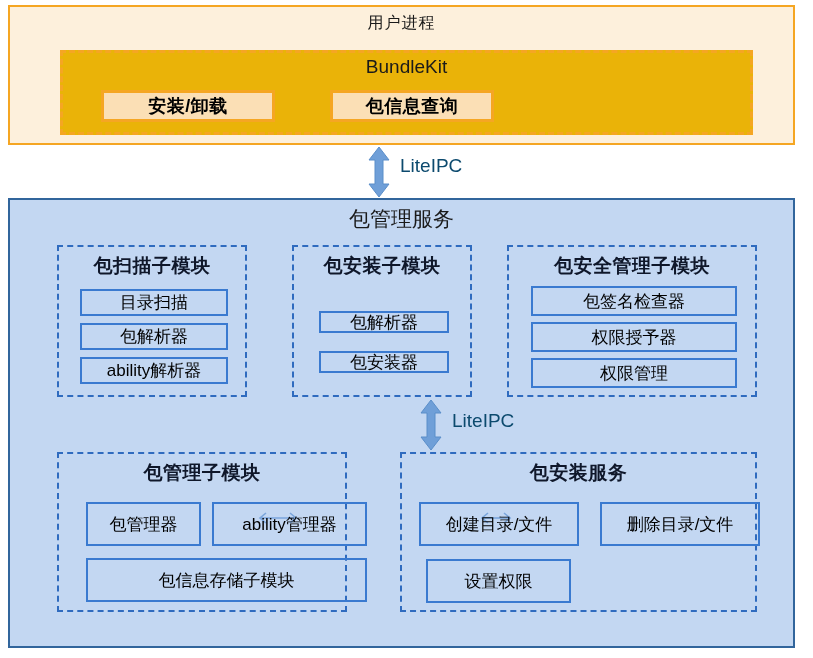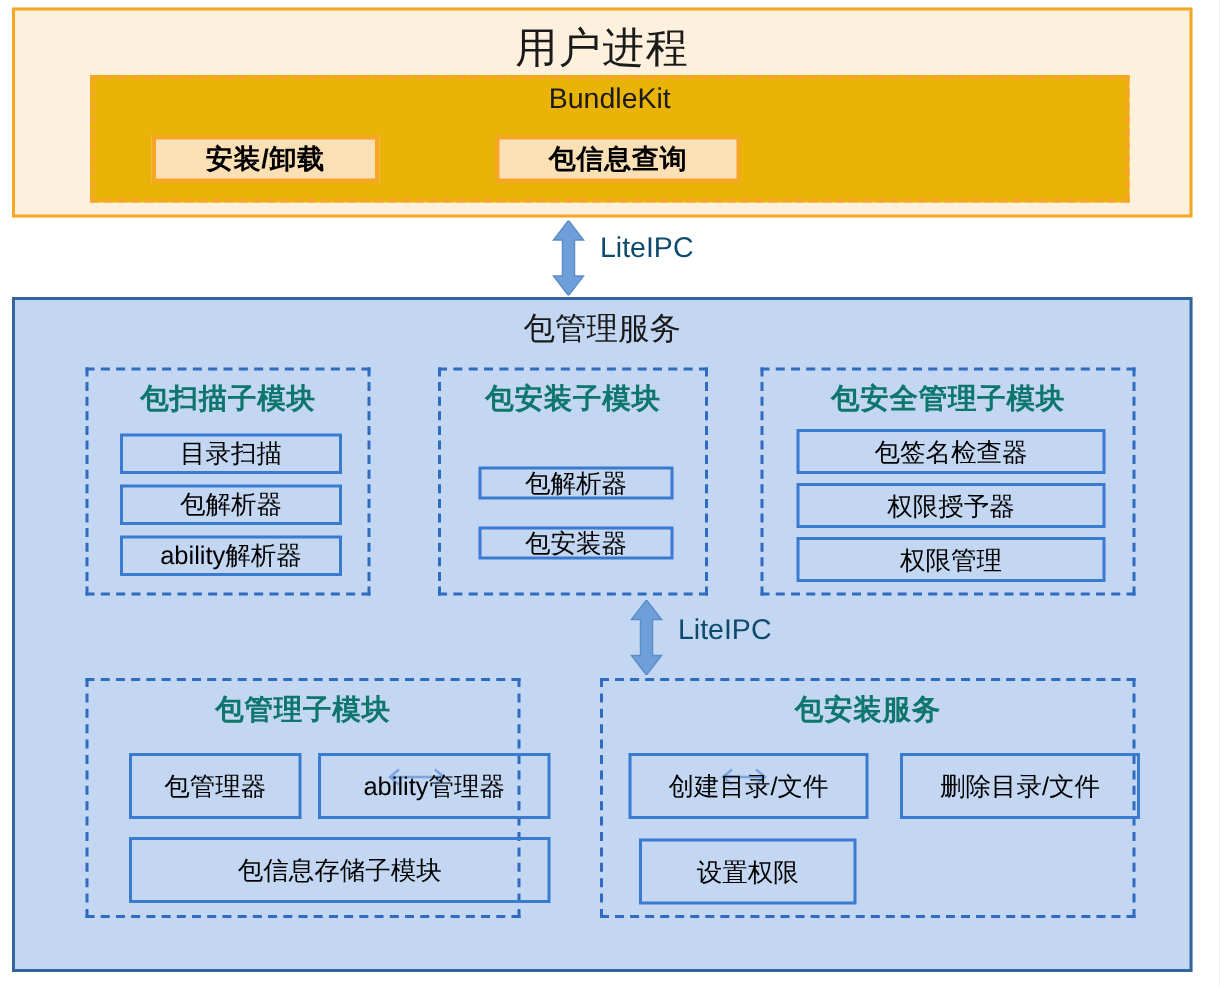"用户进程" #user-process-title { font-size: 28px -> 16px }
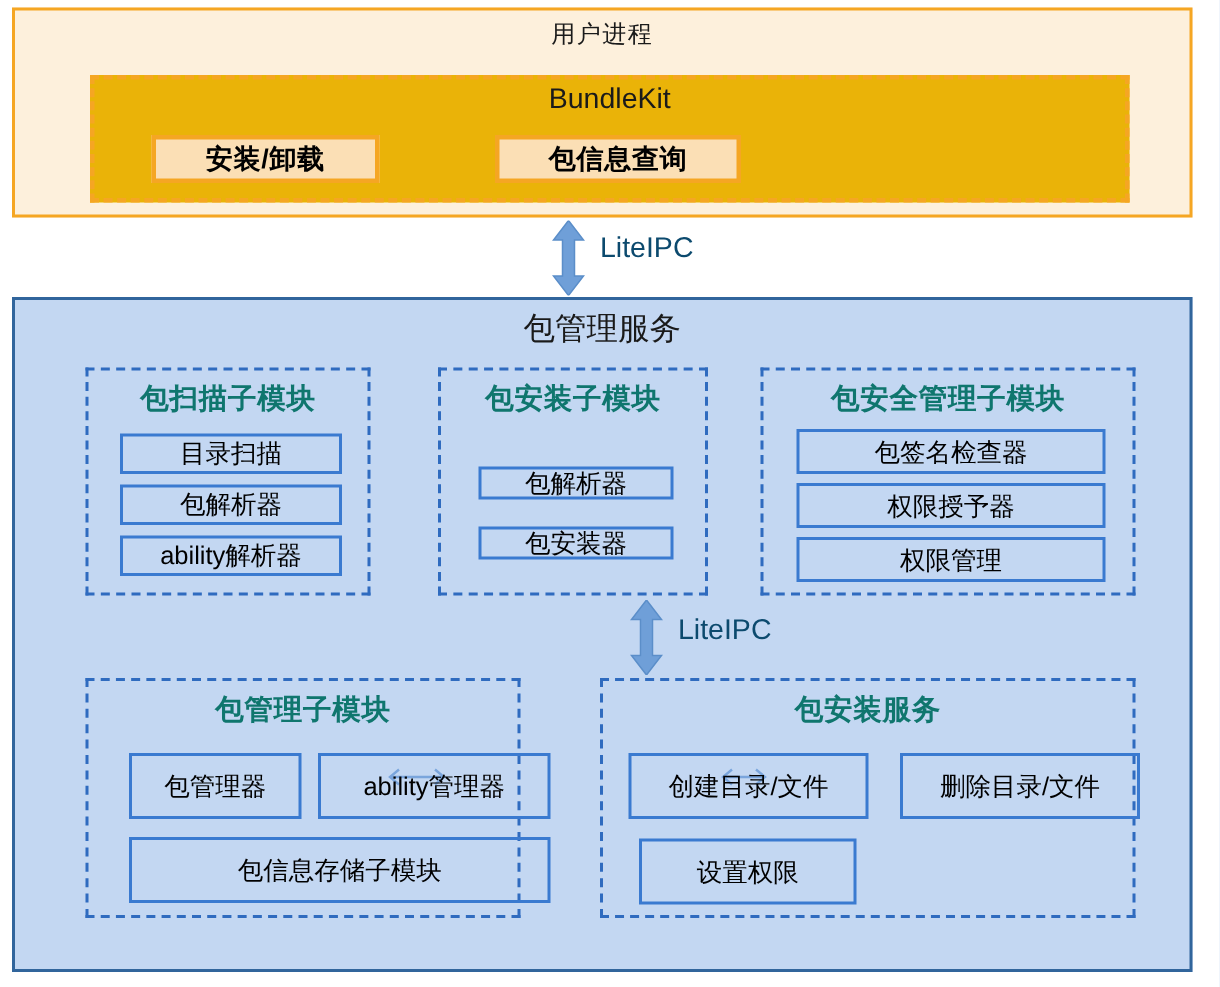"安装/卸载" #kit-btn-0 { width: 152px -> 174px }
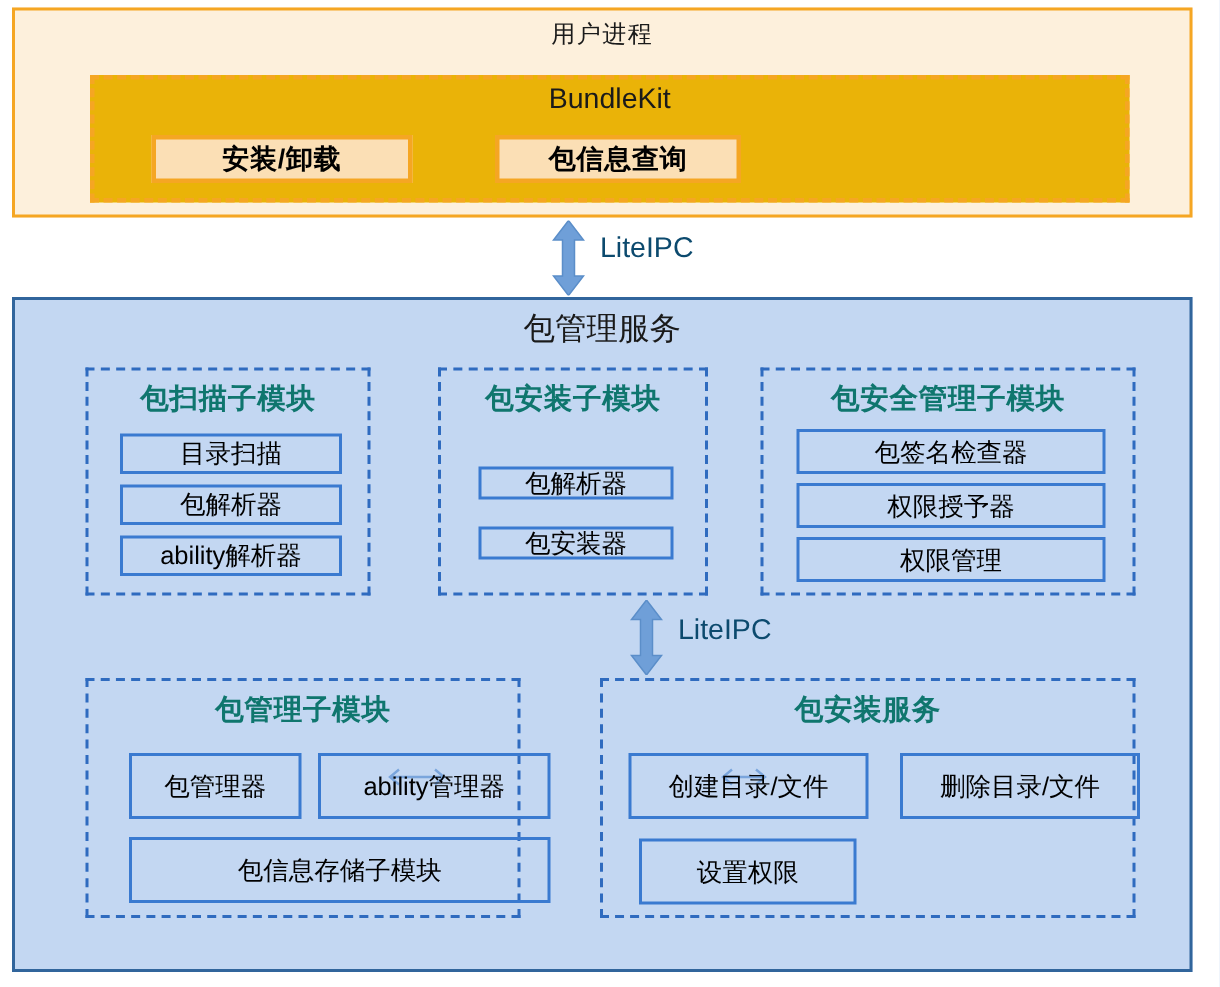"包扫描子模块" .submodule-title { color: #0f766e -> #0f172a }
